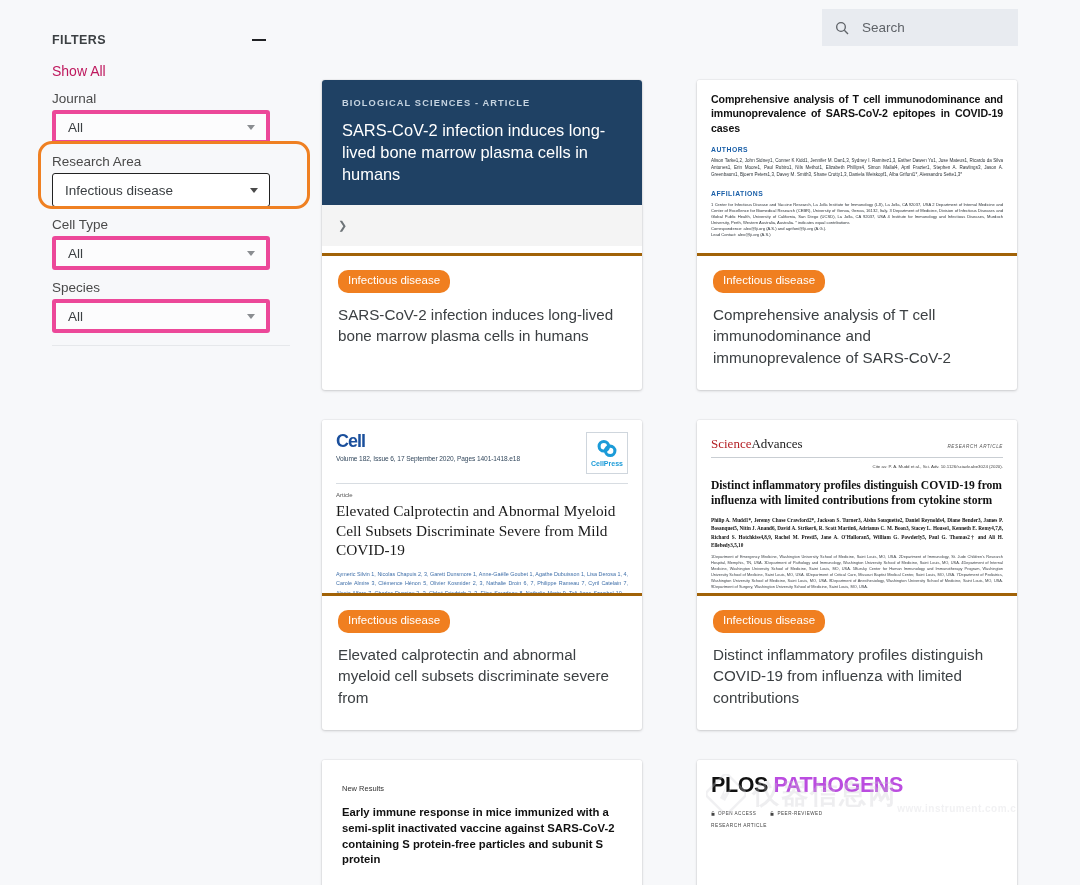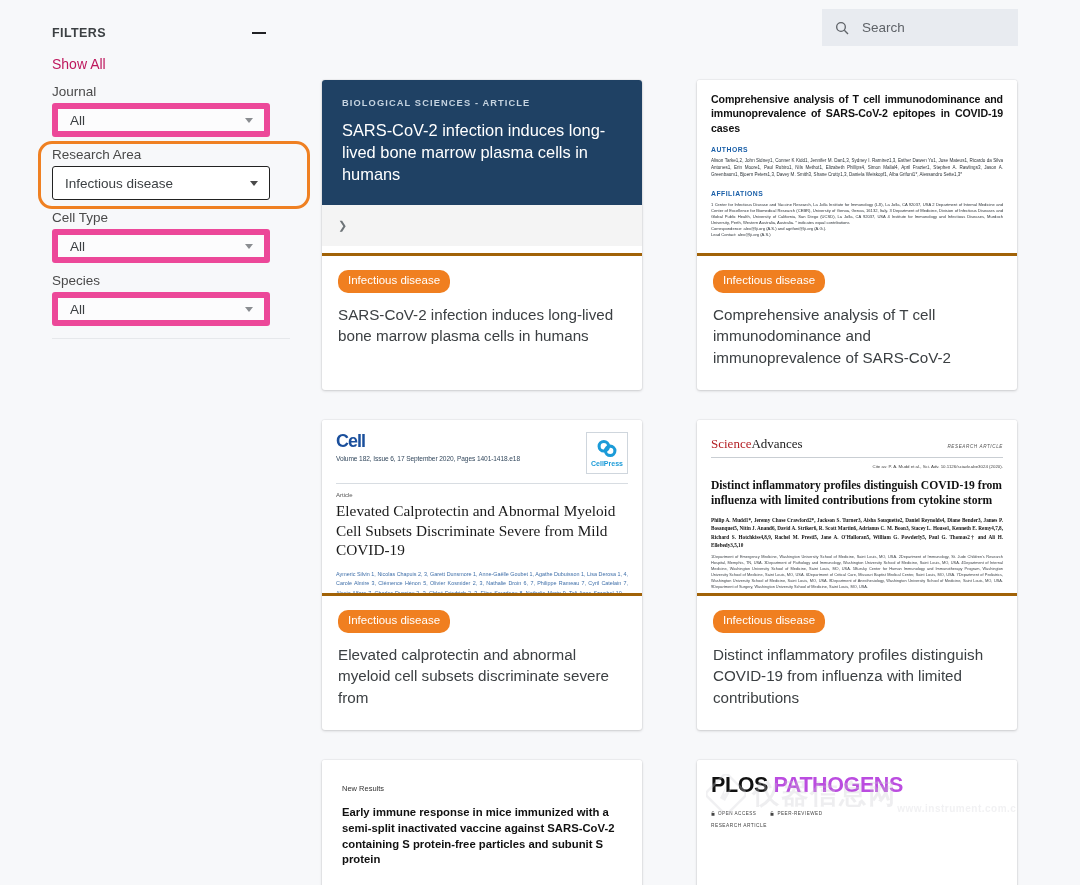"FILTERS" .sidebar { top: 8px -> 15px }
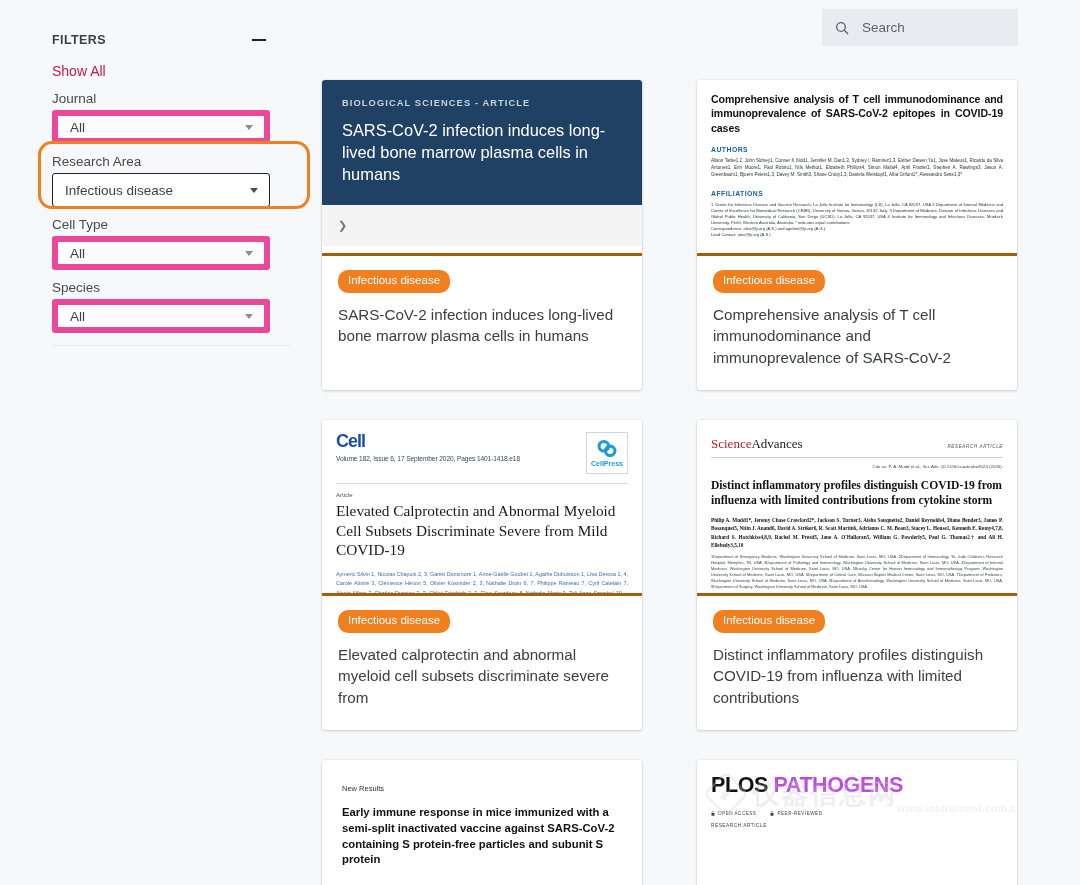"All" .select-box { border: 6px solid #ec4899 -> 4px solid #ec4899 }
